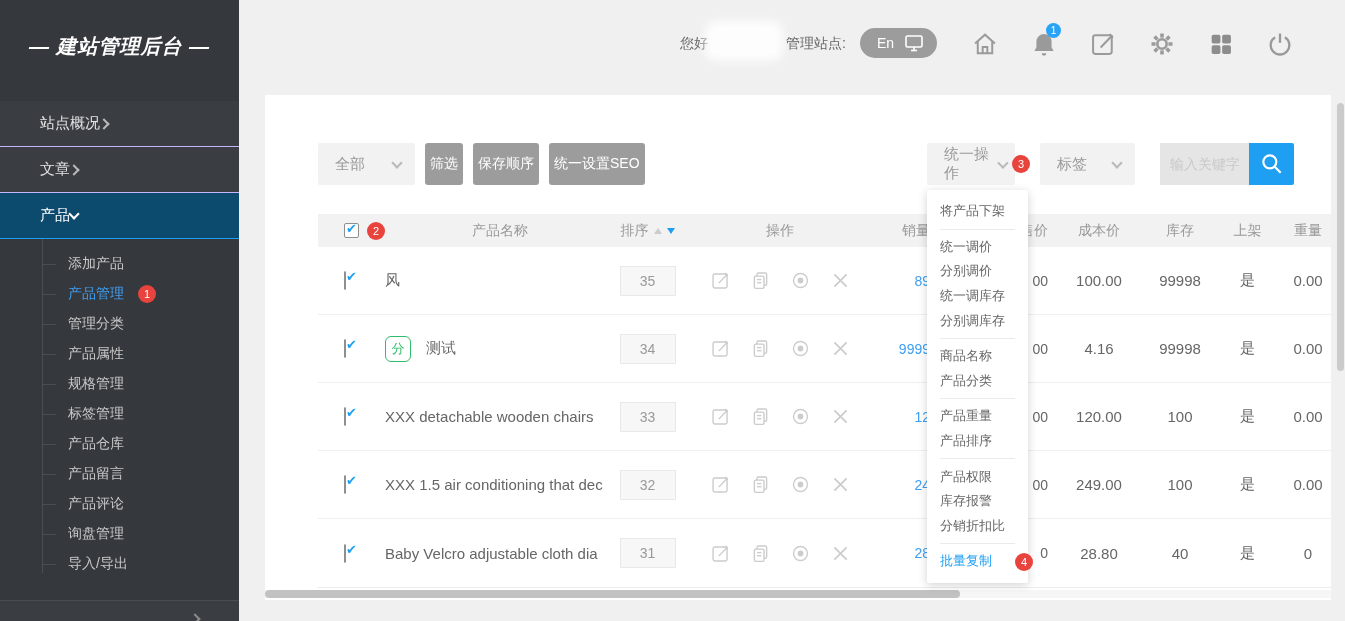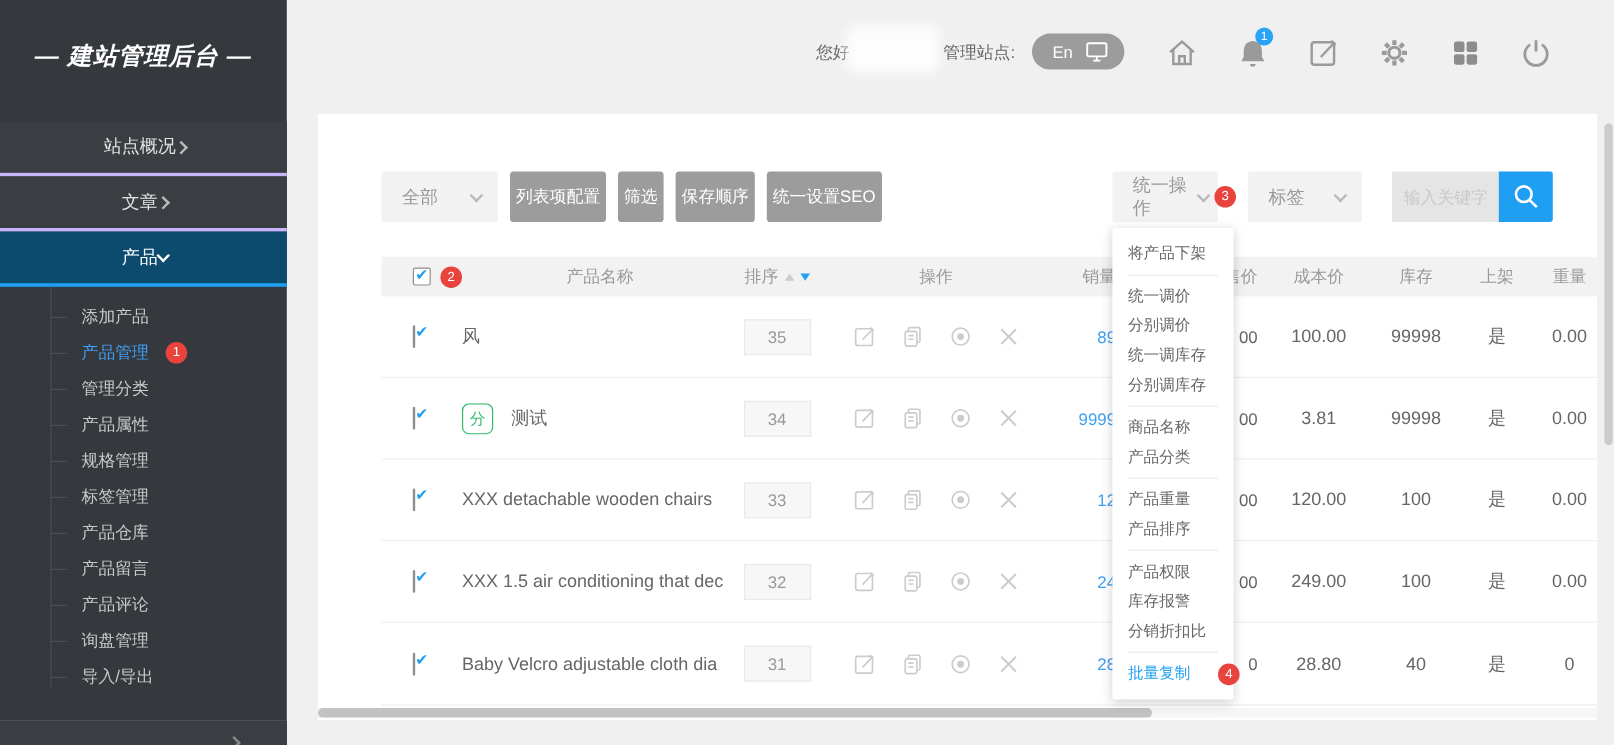"站点概况" .mm-item { border-bottom: 3px solid #c4b5fd -> 1px solid #c4b5fd; justify-content: center -> flex-start }
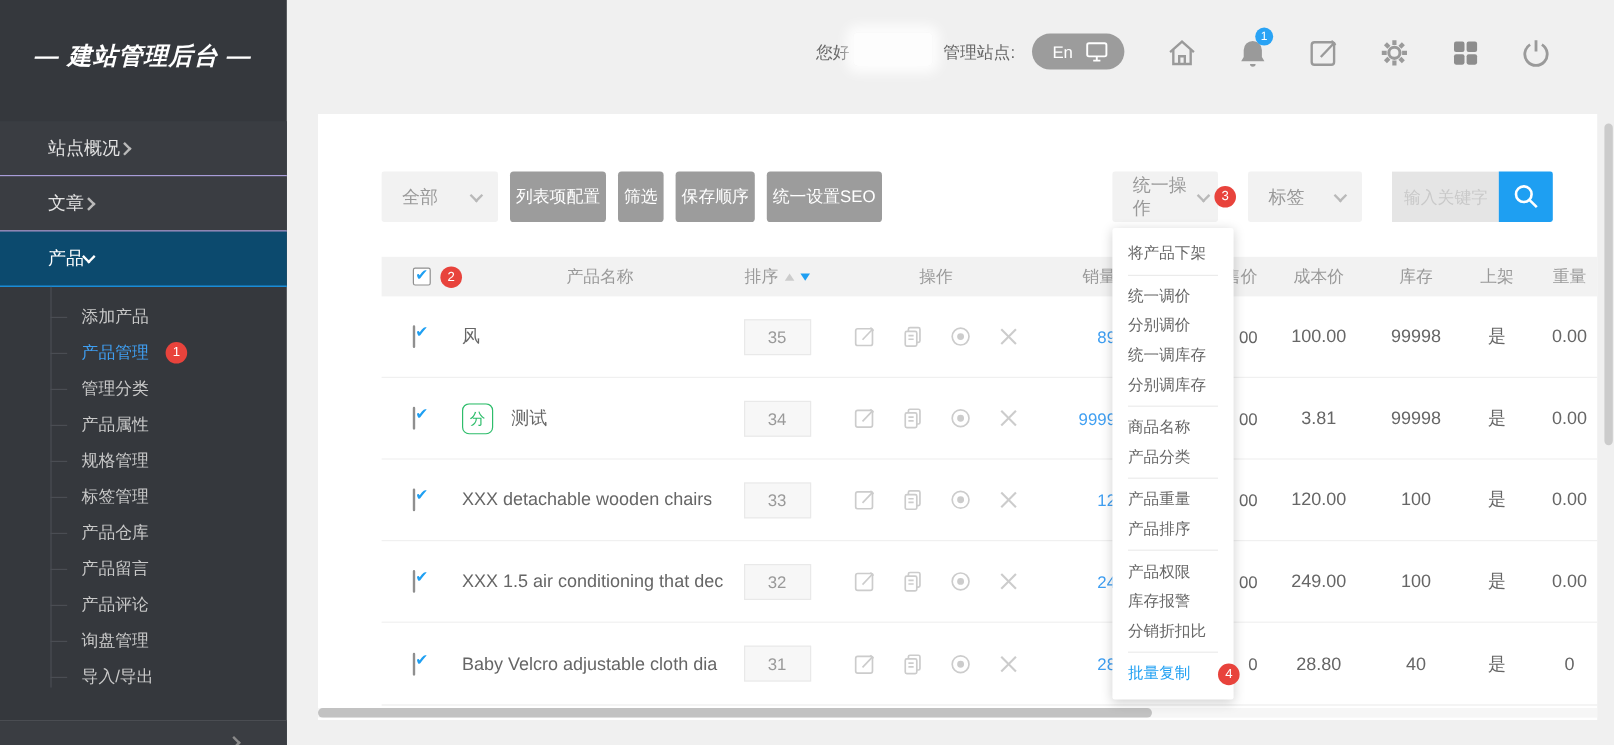"列表项配置" button.gbtn { html: <button>列表项配置</button> -> none }
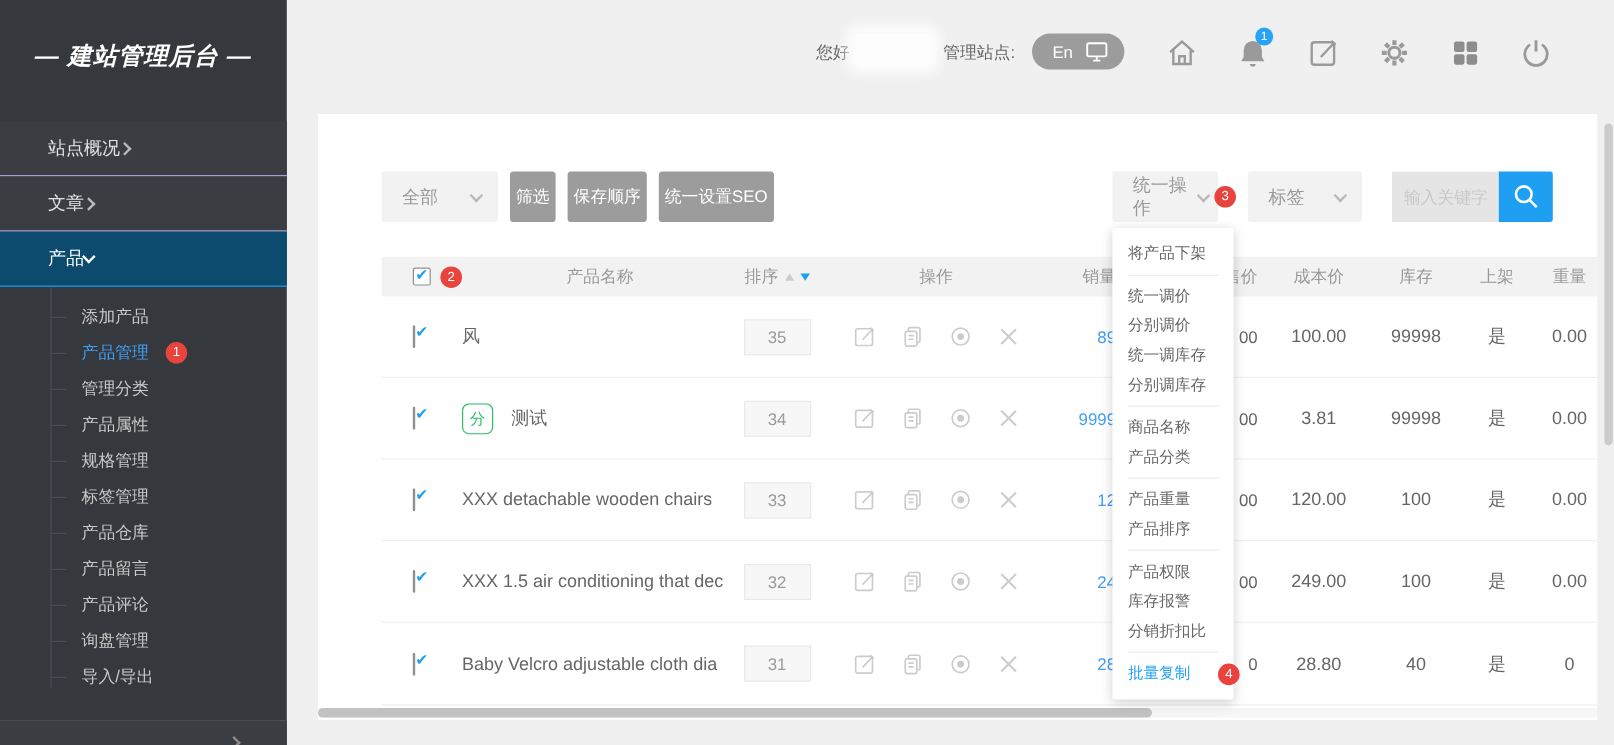"3.81" div.c-center { text: 3.81 -> 4.16 }
